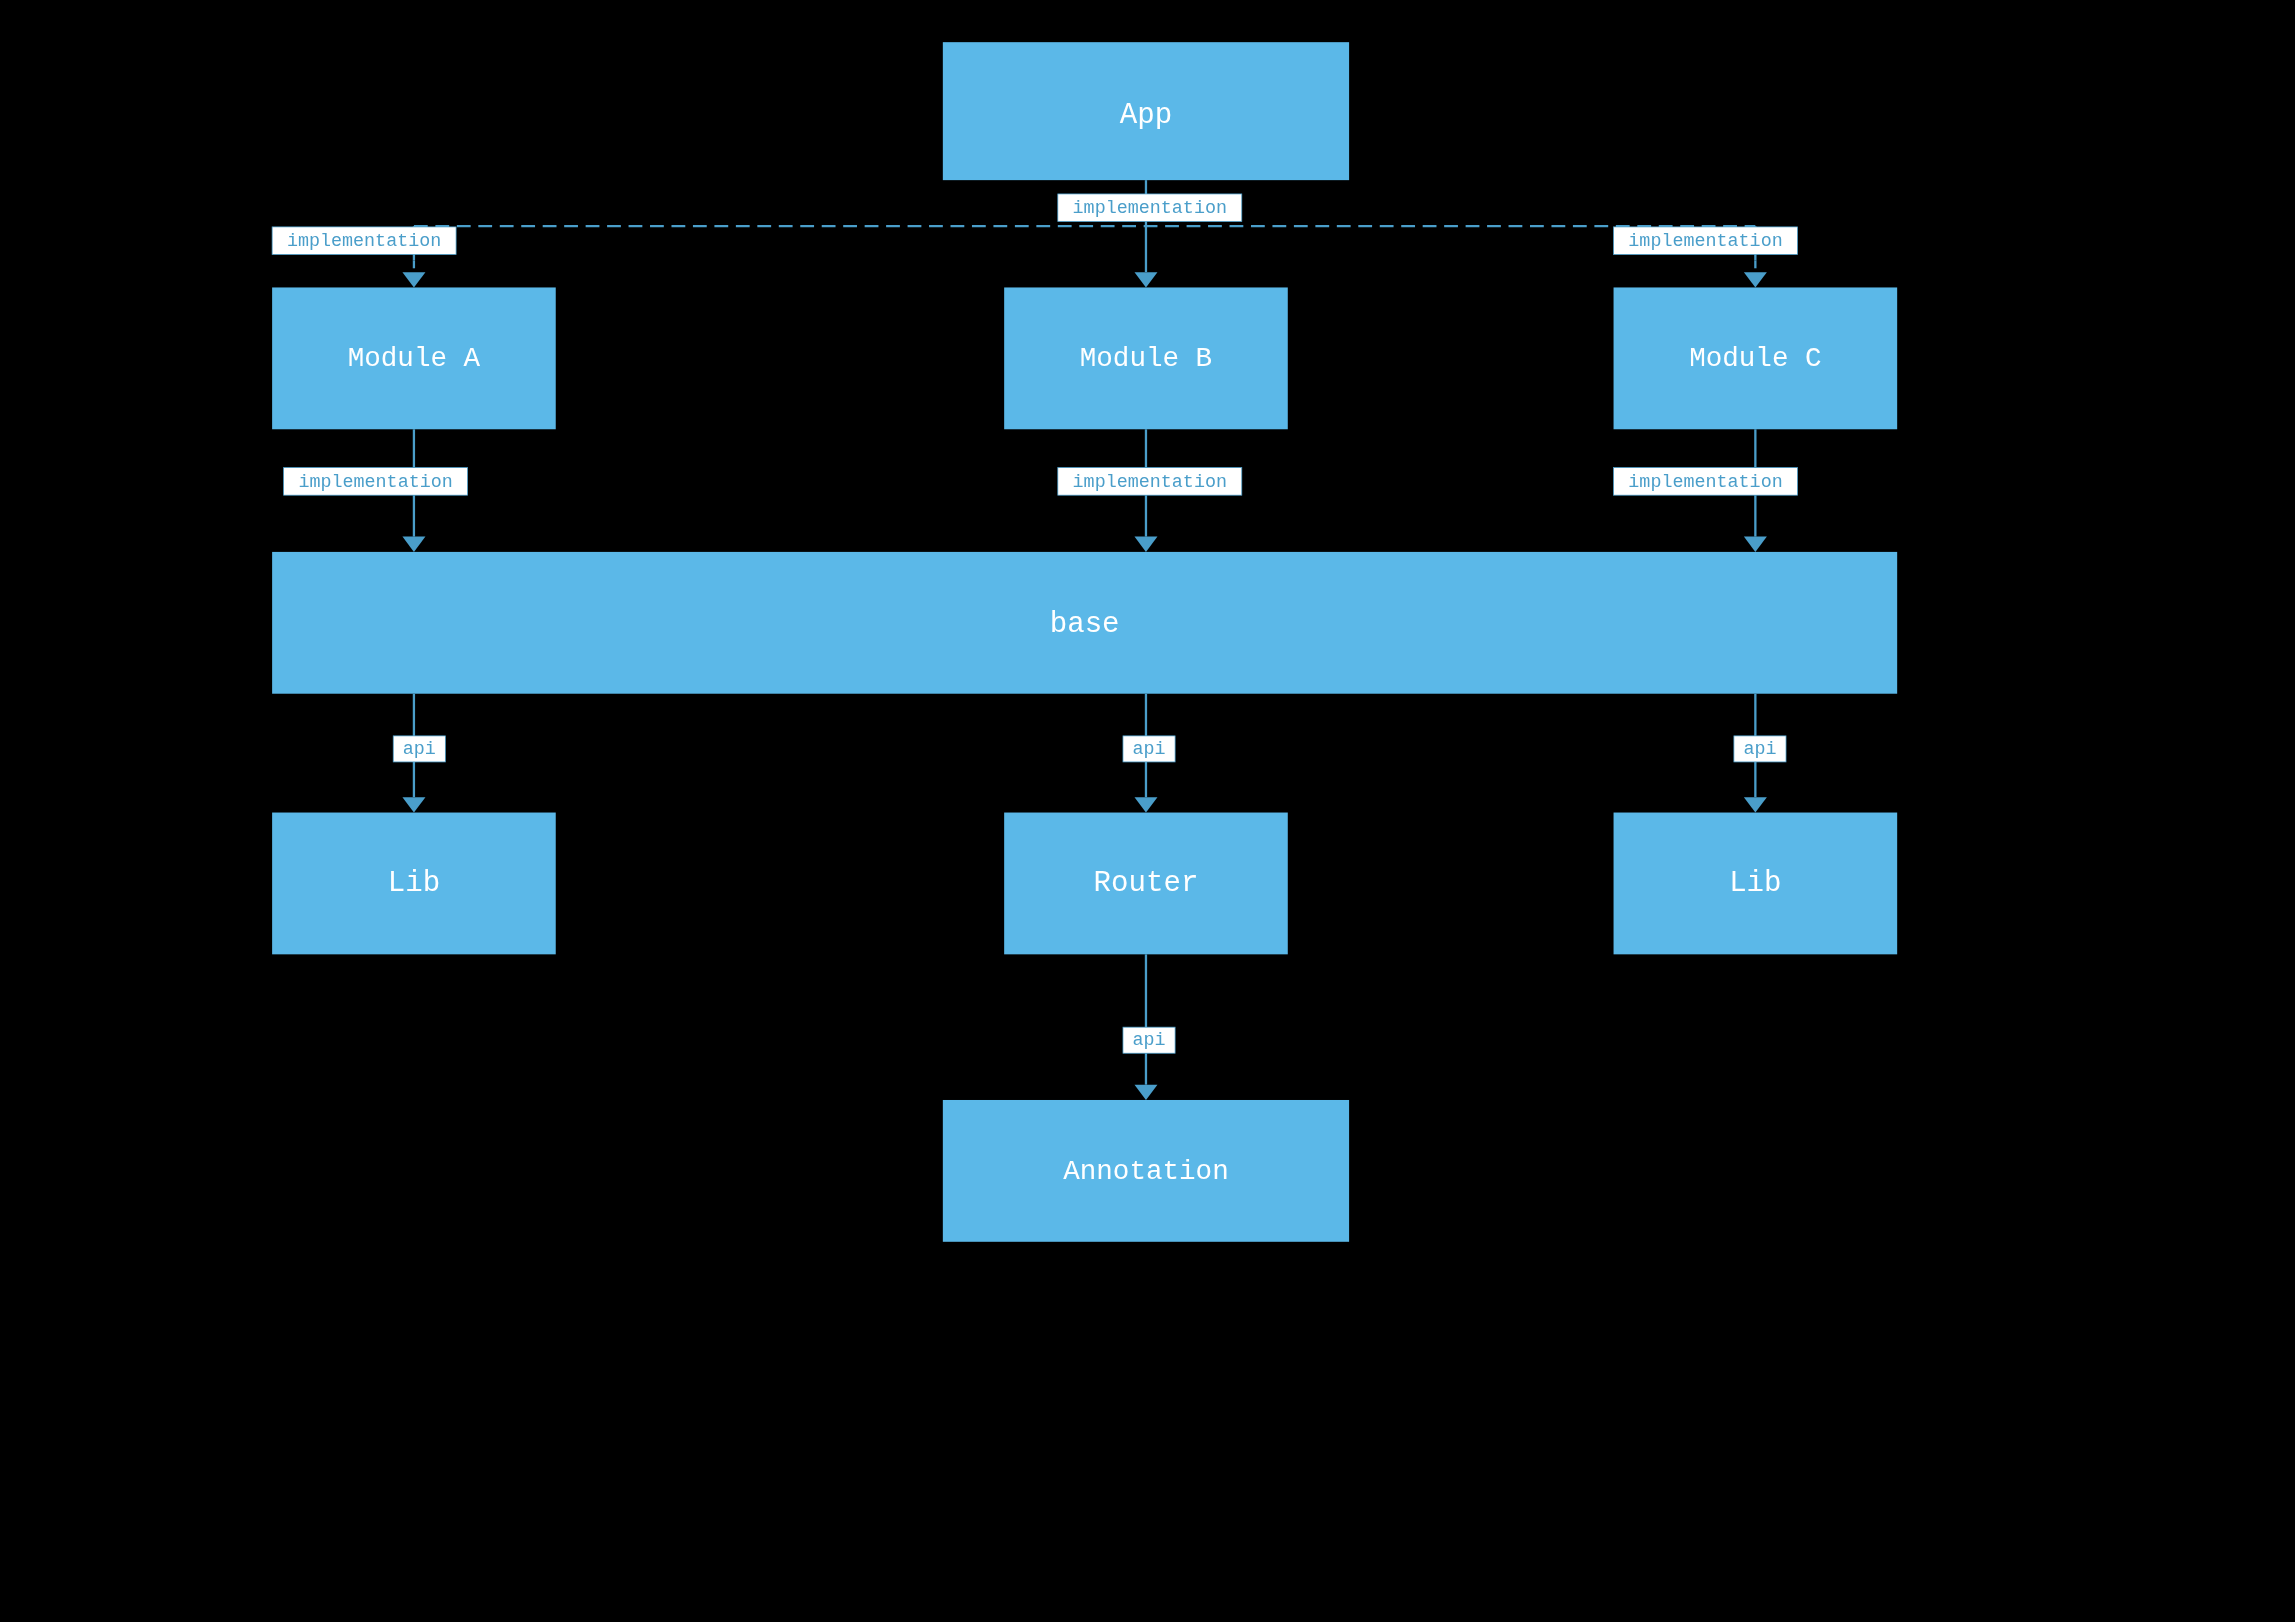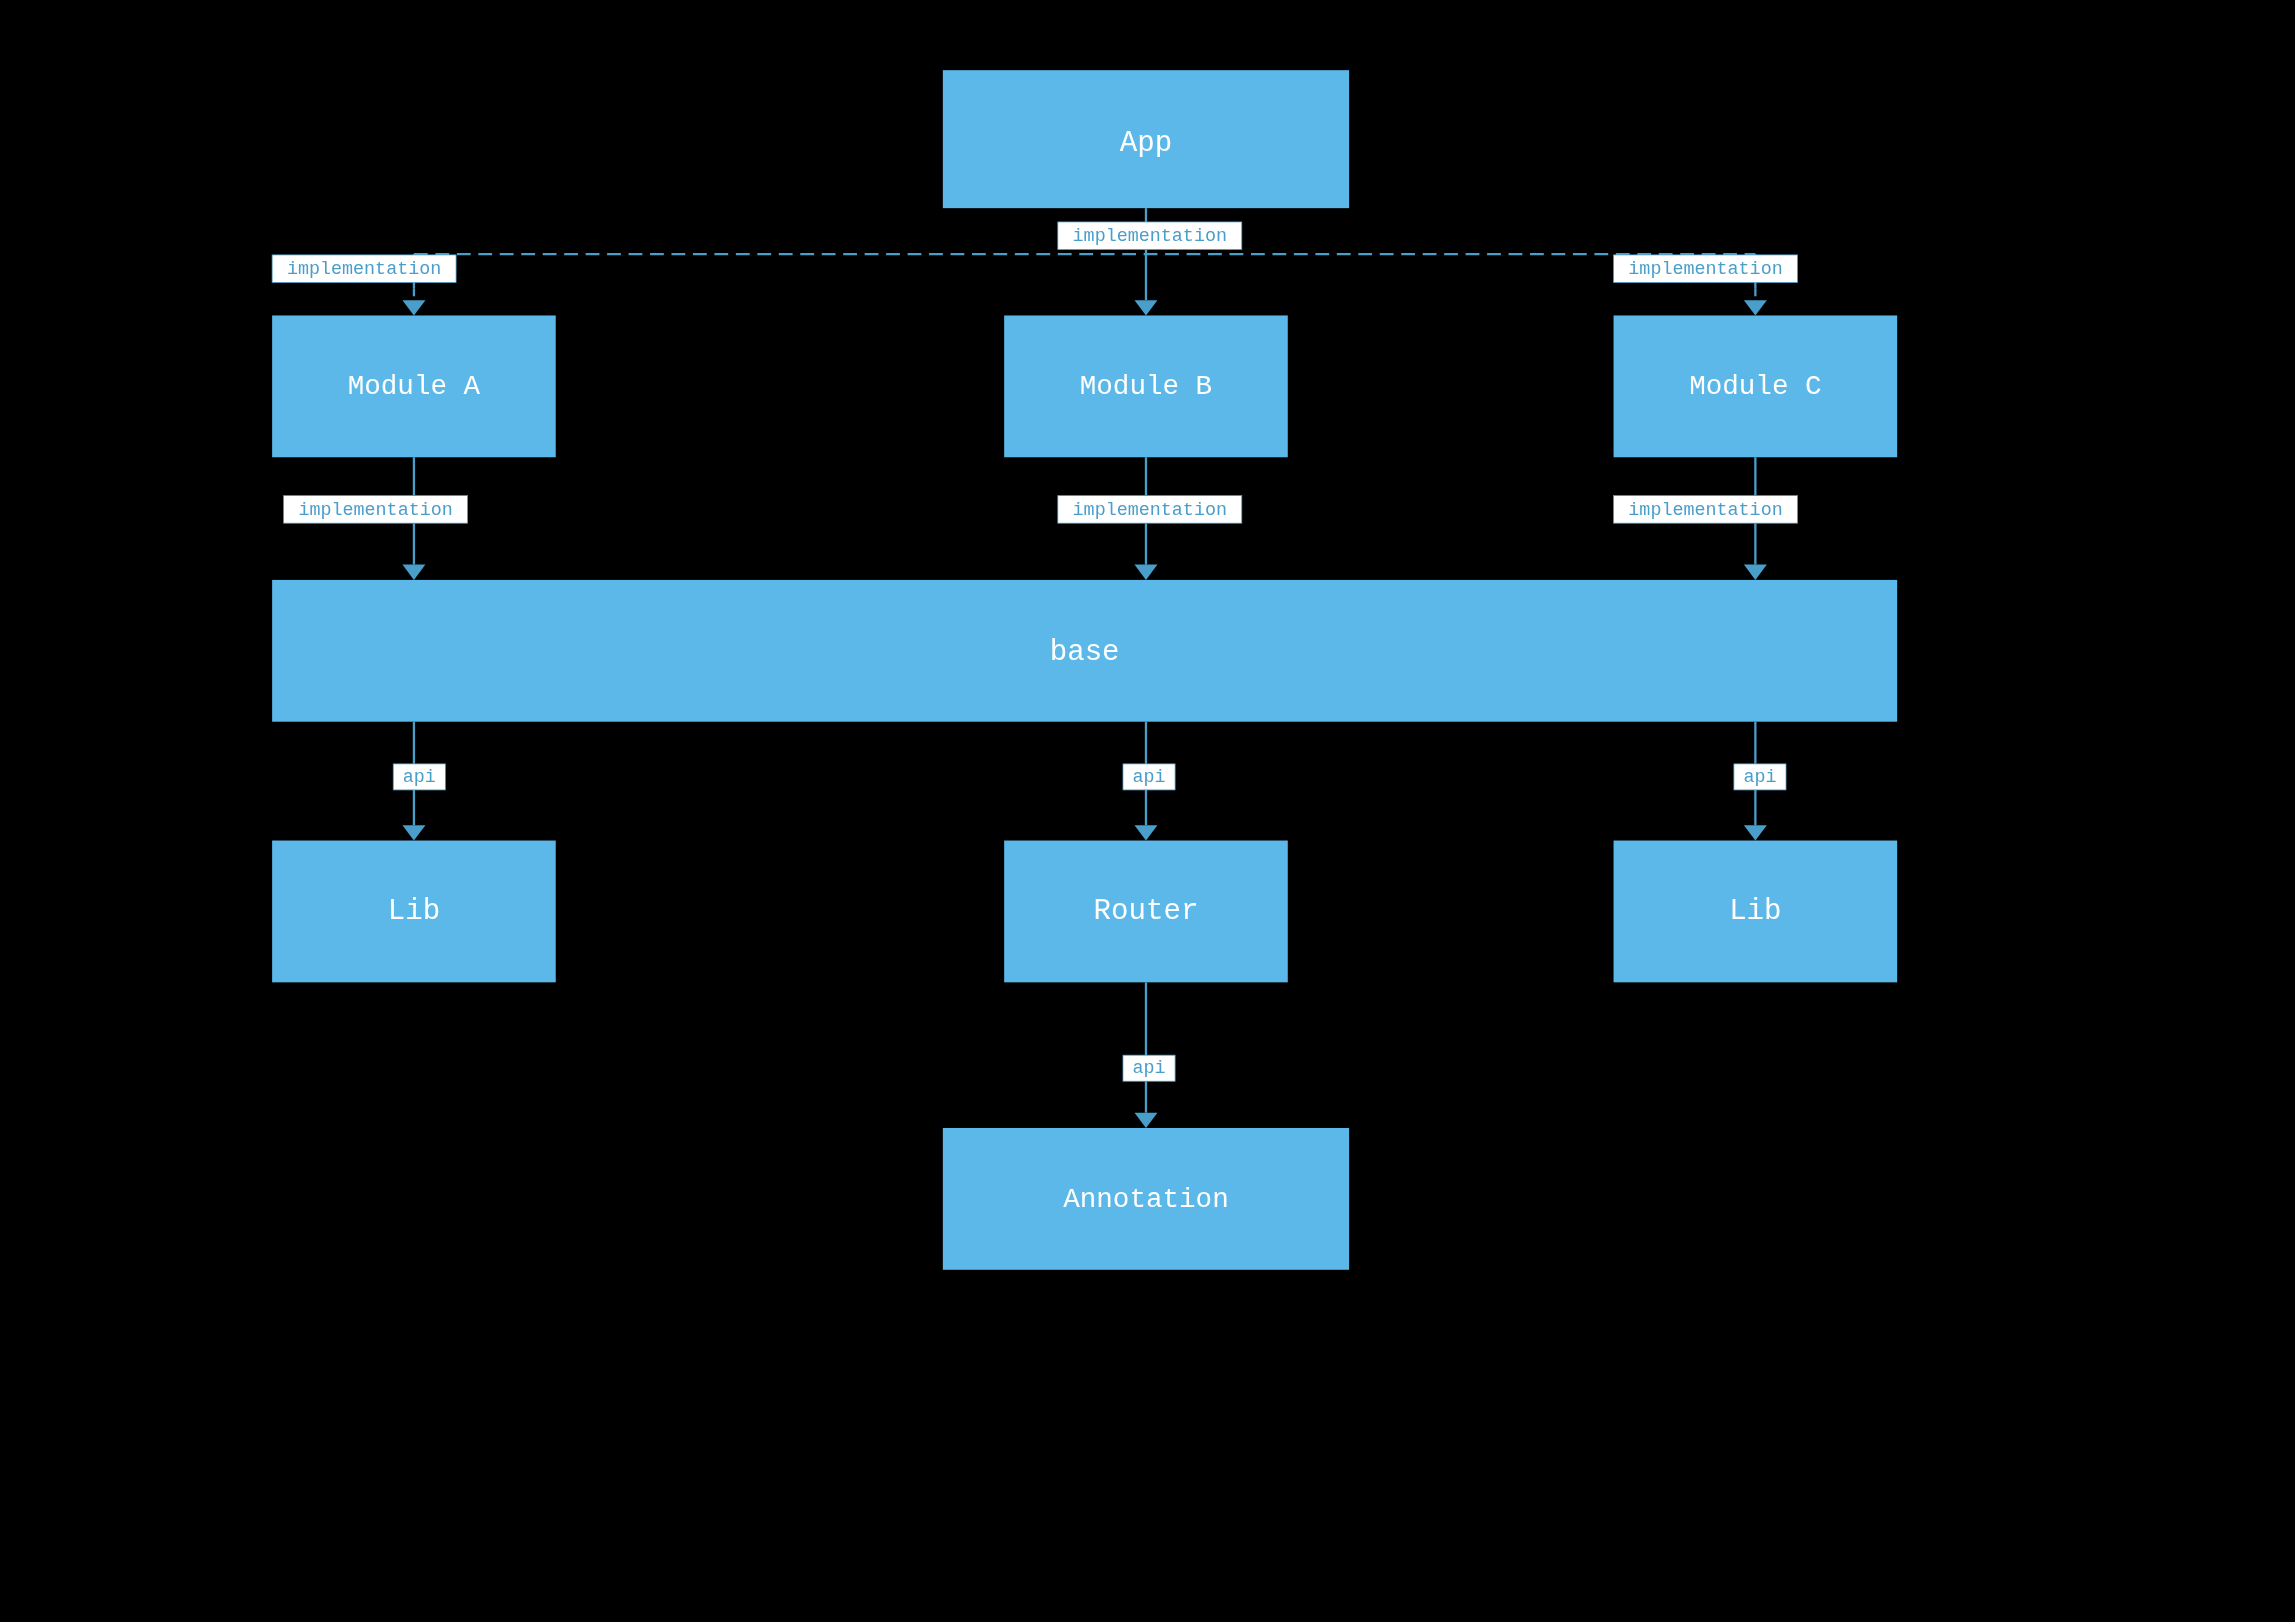"App" .diagram-container { margin-top: 28px -> none }
